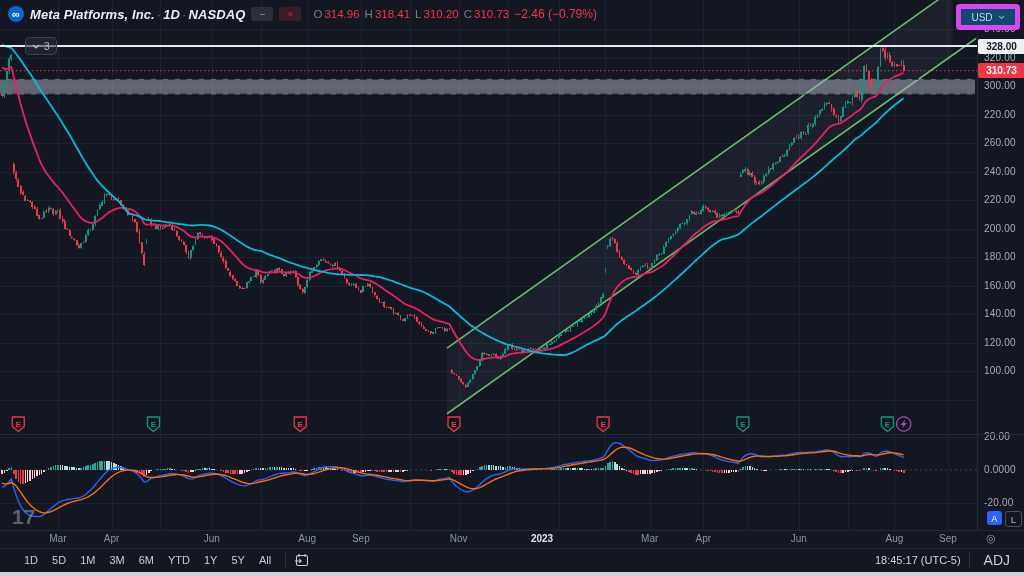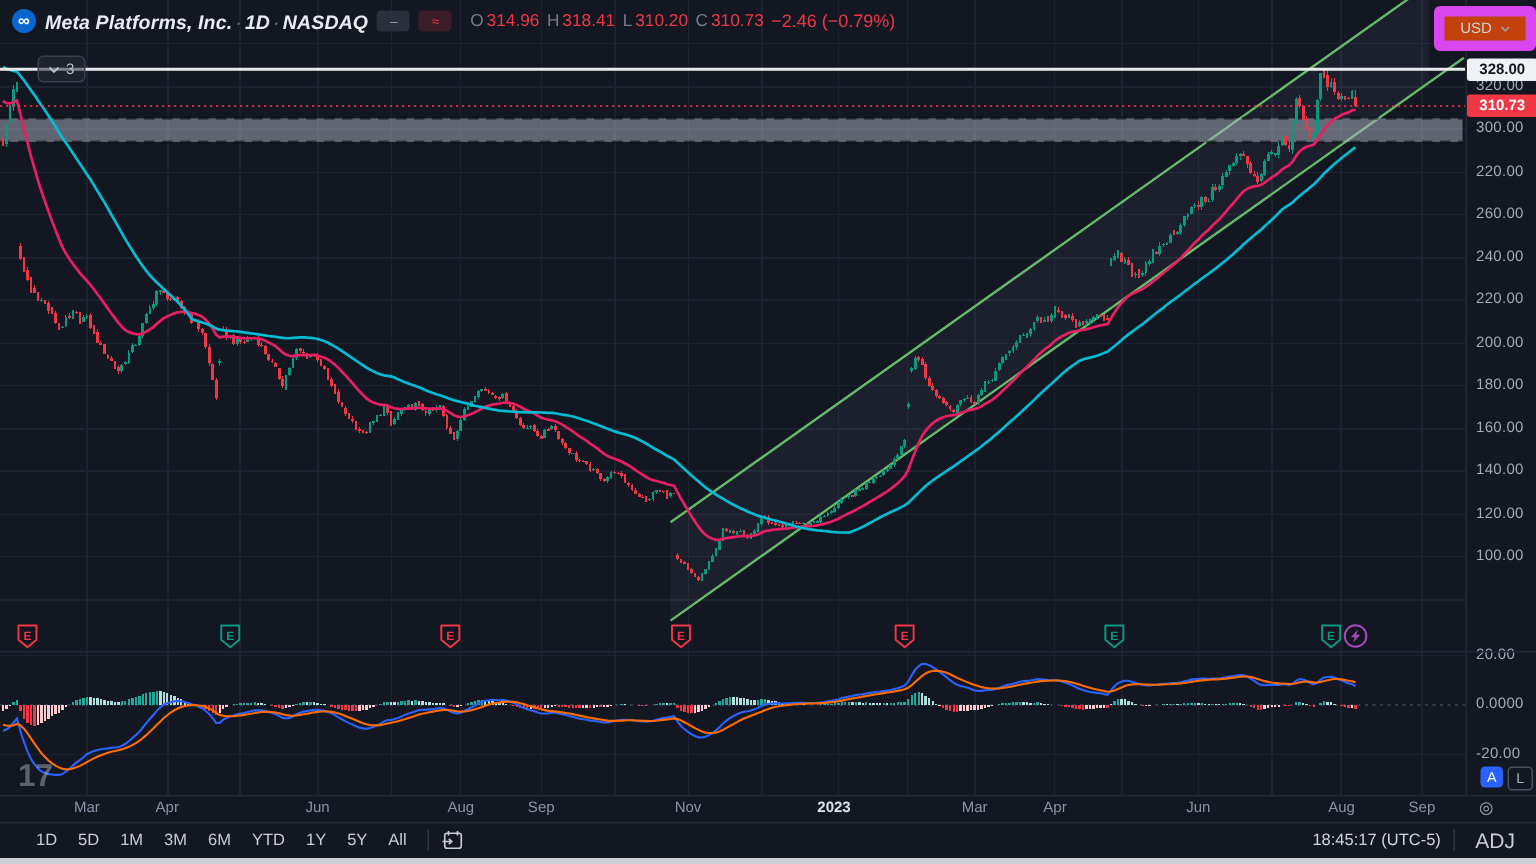"USD" .usd-chip { background: #c2410c -> #0c4a6e; border: 7px solid #d946ef -> 5px solid #d946ef }
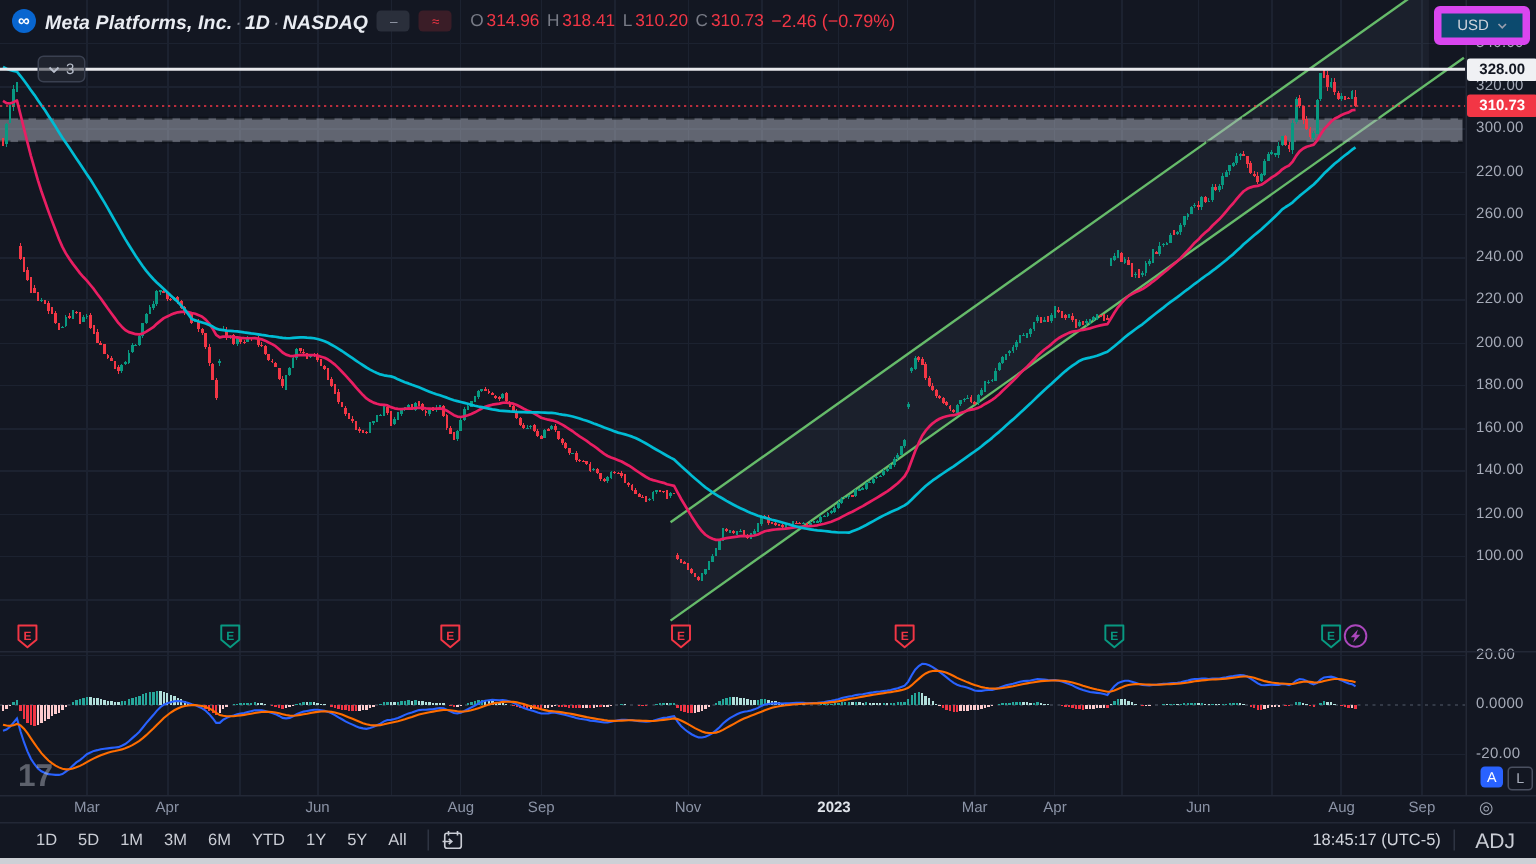"2023" span.tlabel { left: 556px -> 542px }
